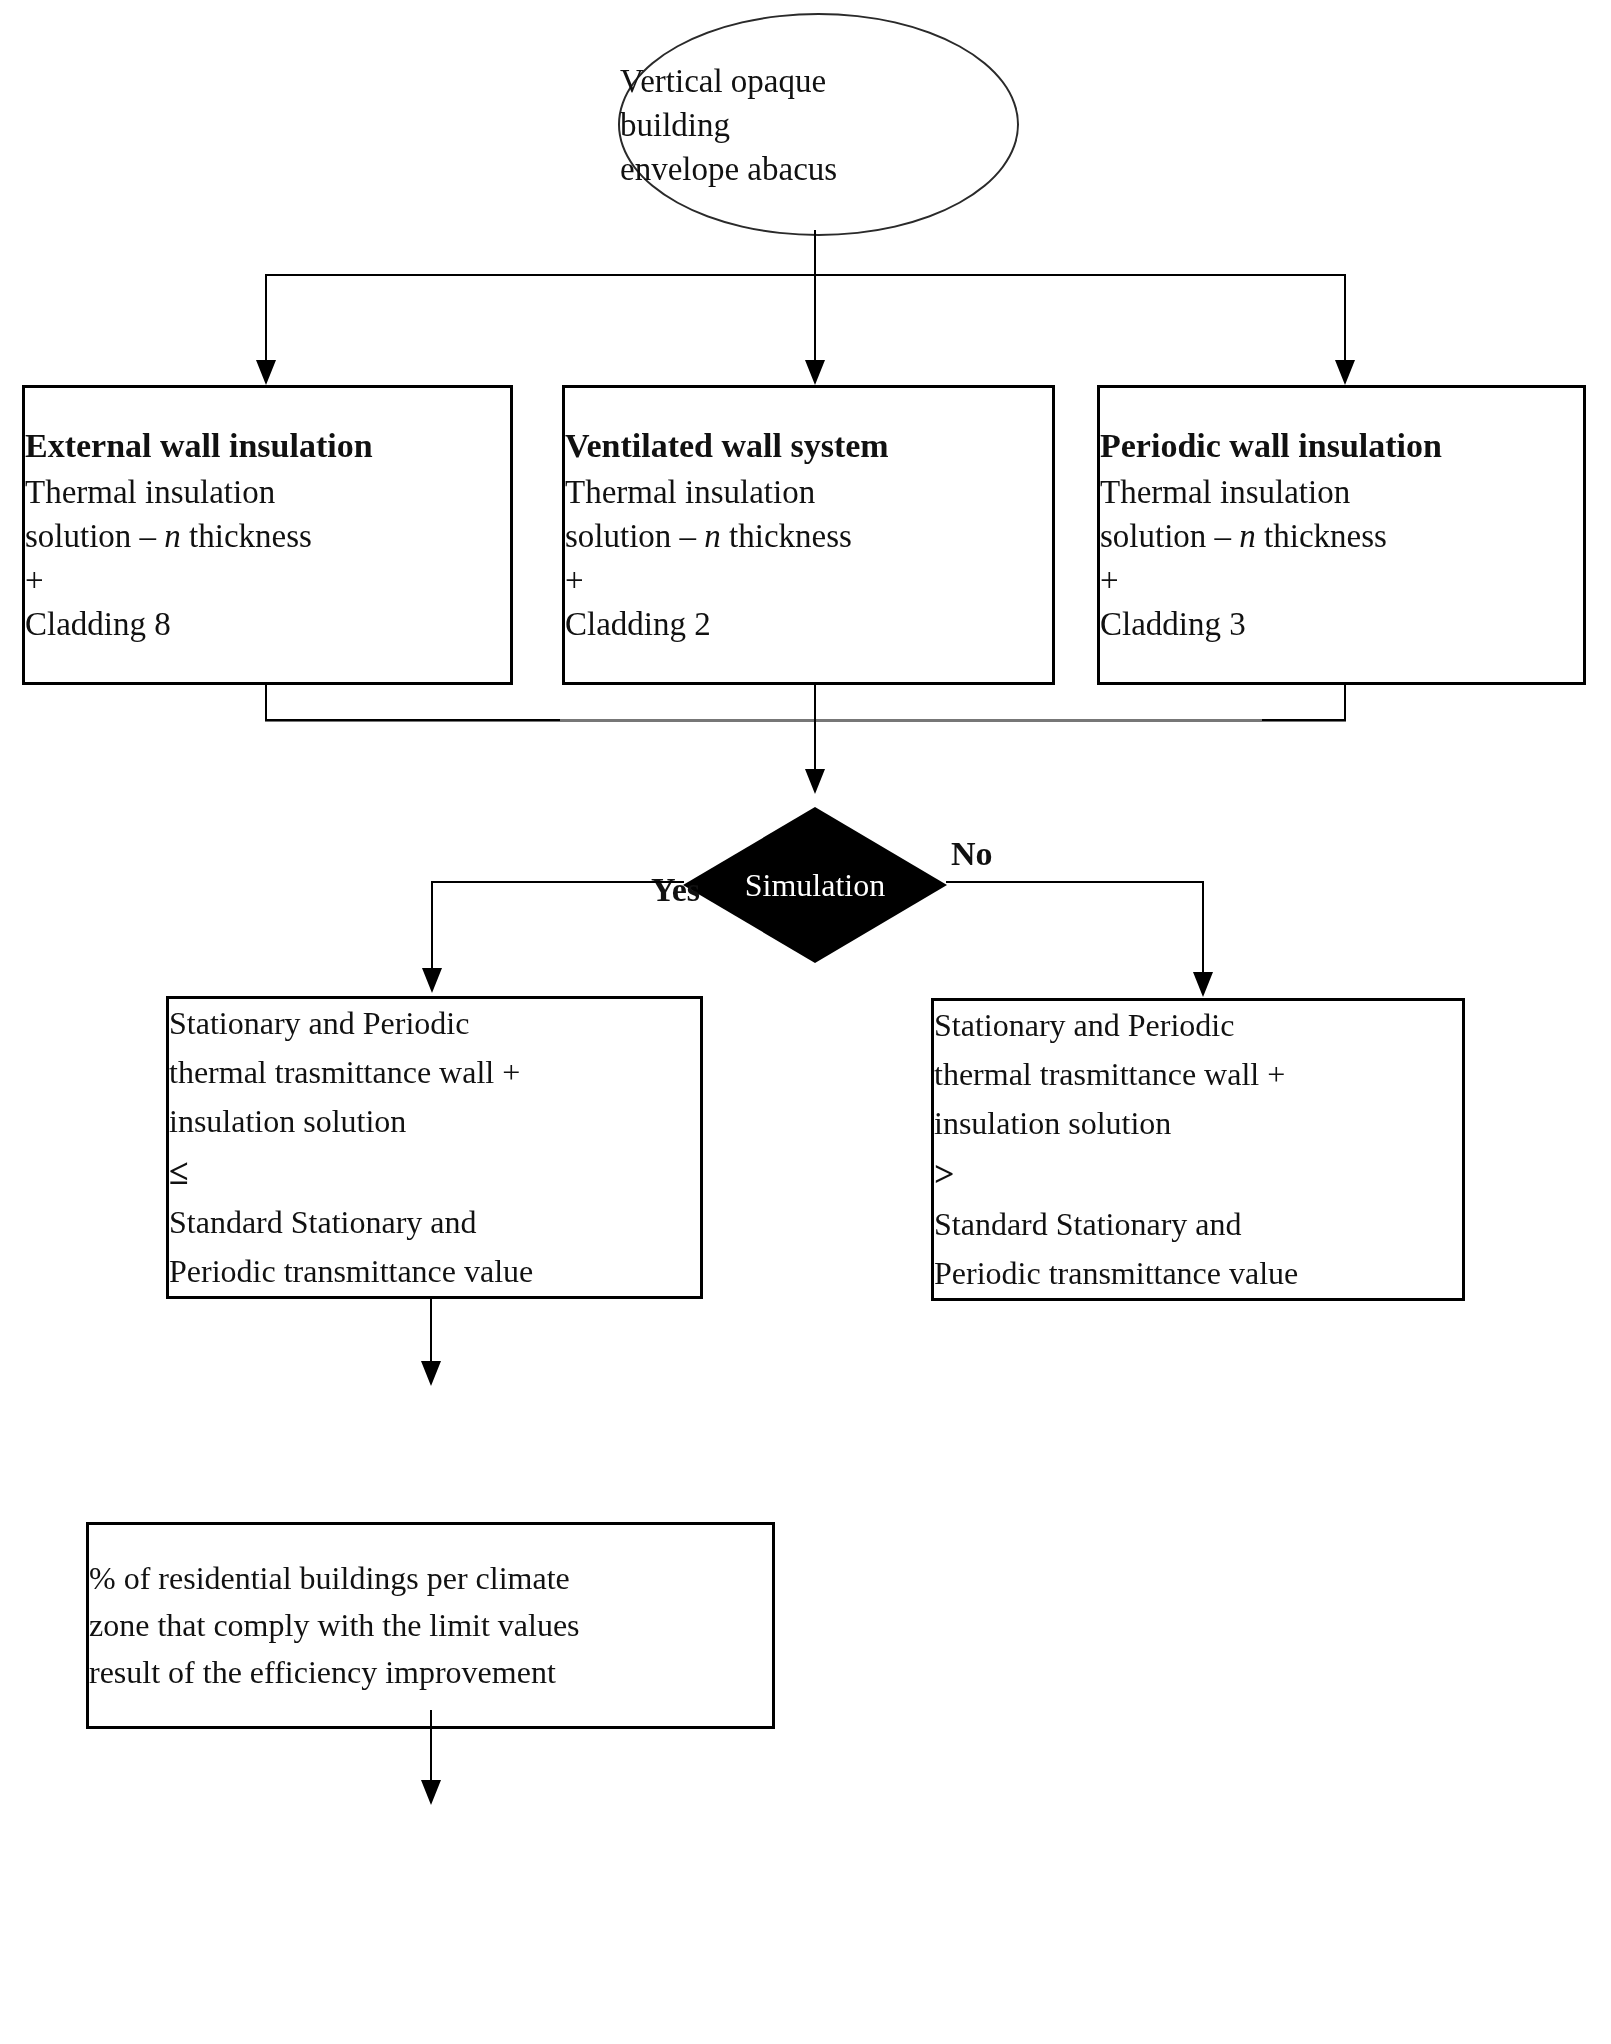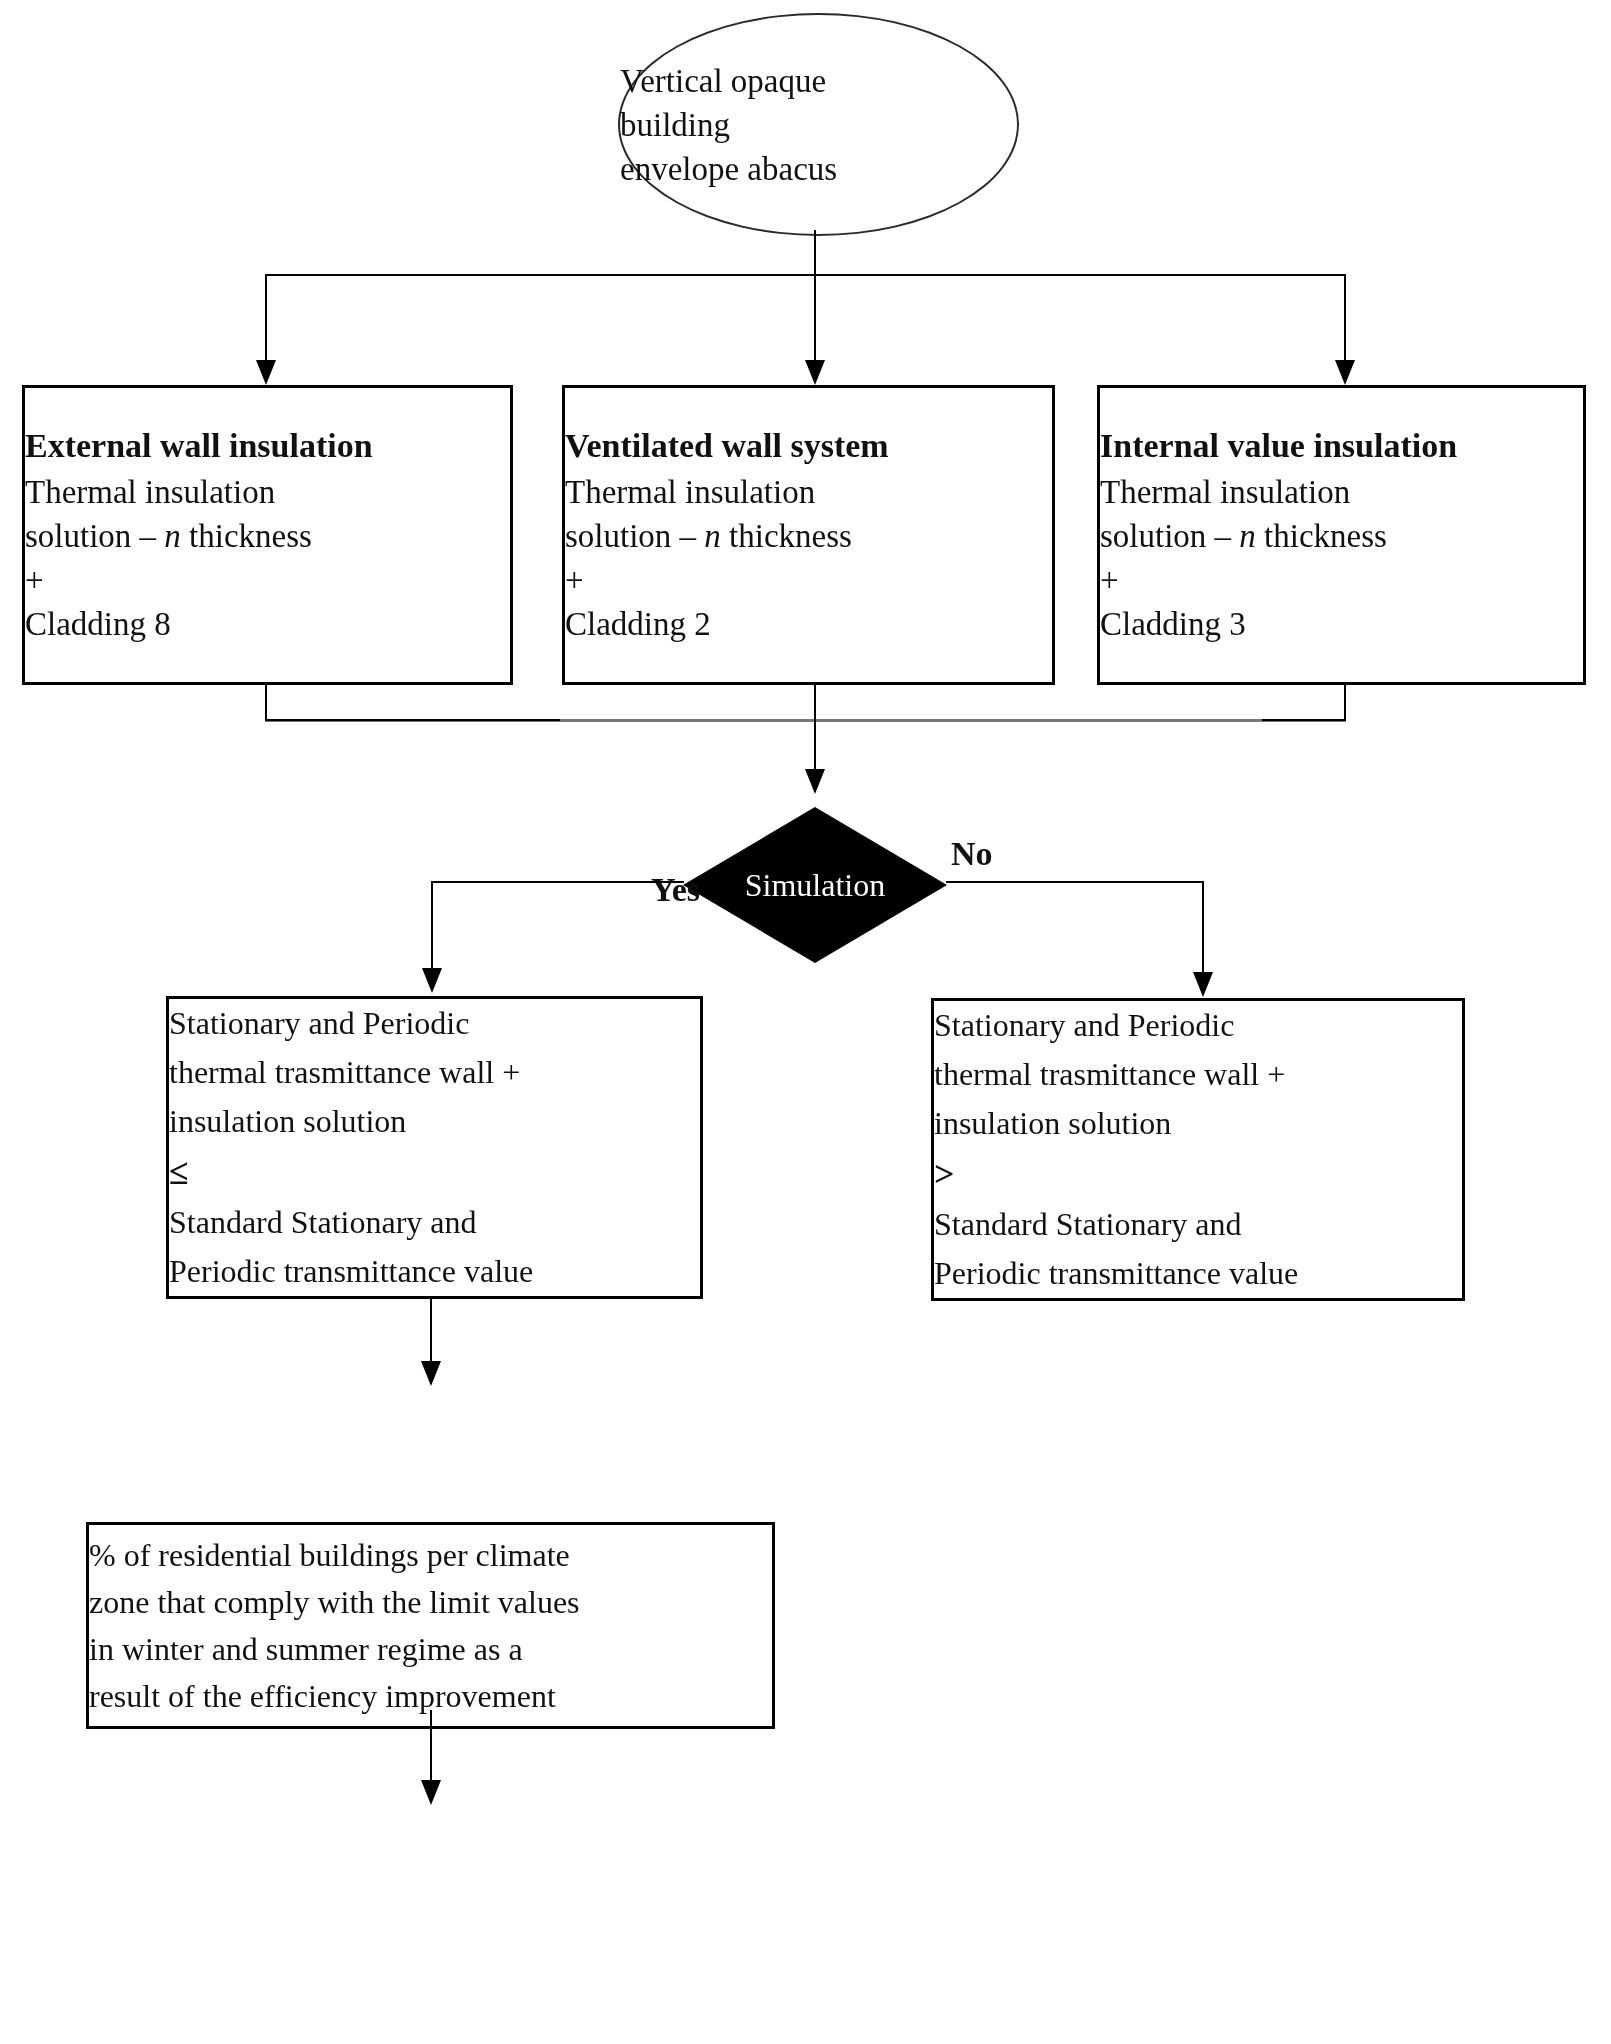"Internal value insulation" div.title { text: Internal value -> Periodic wall }
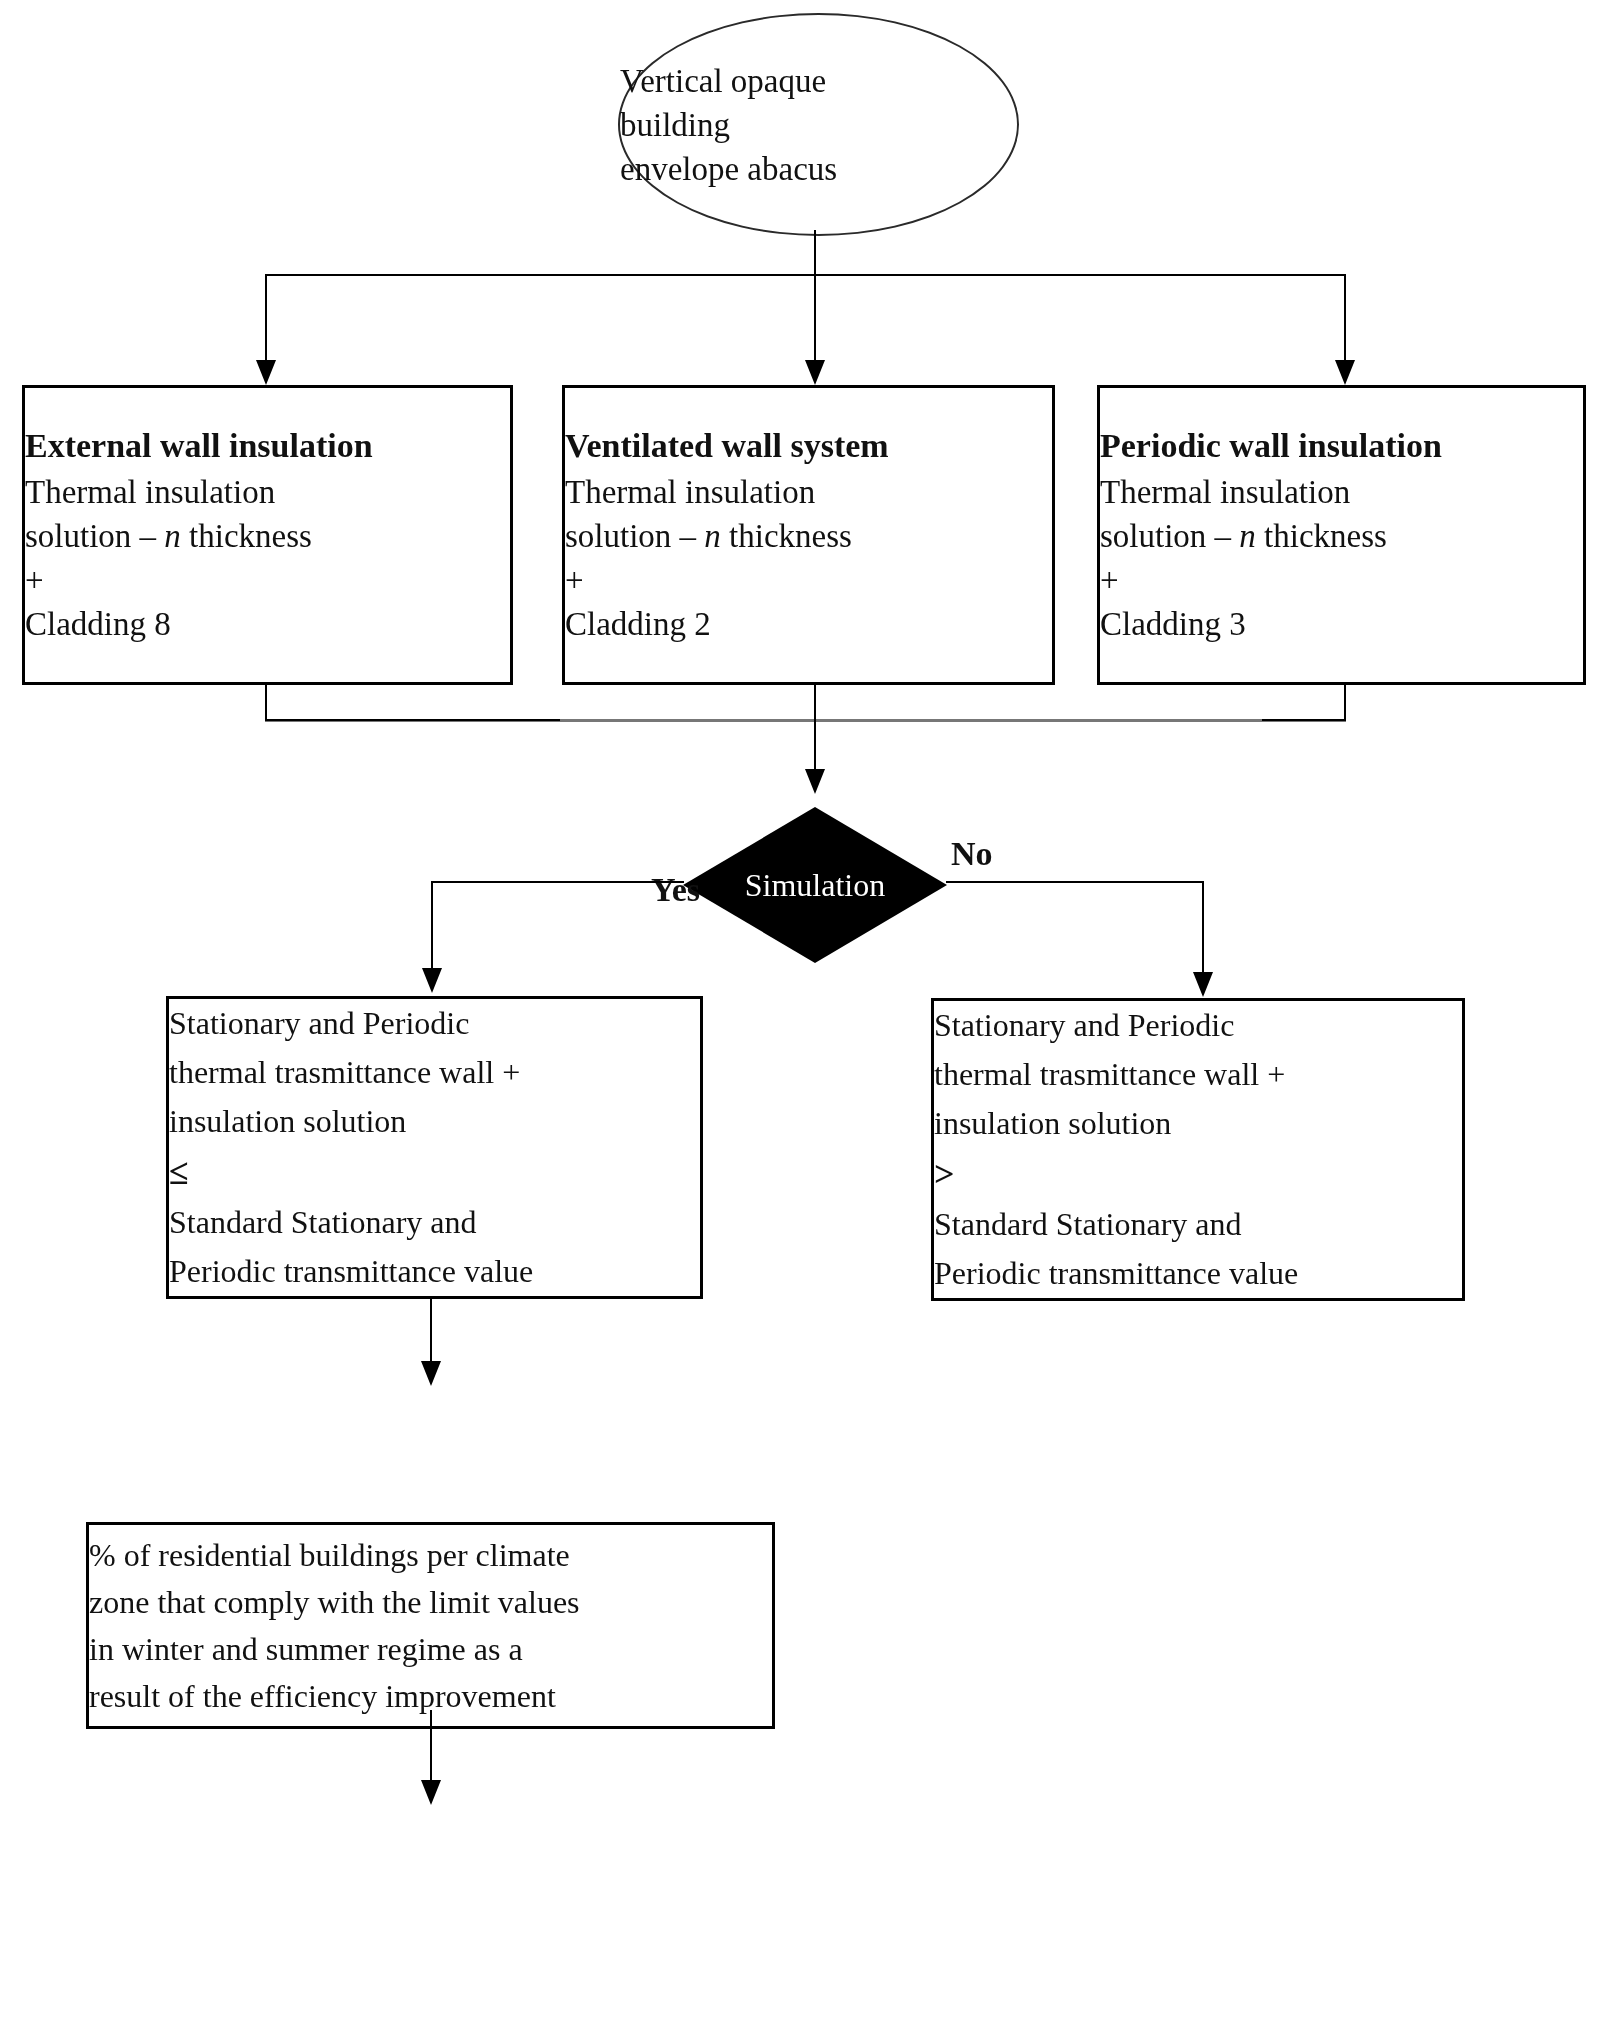"in winter and summer regime" div { html: <div>in winter and summer regime as a</div> -> none }
